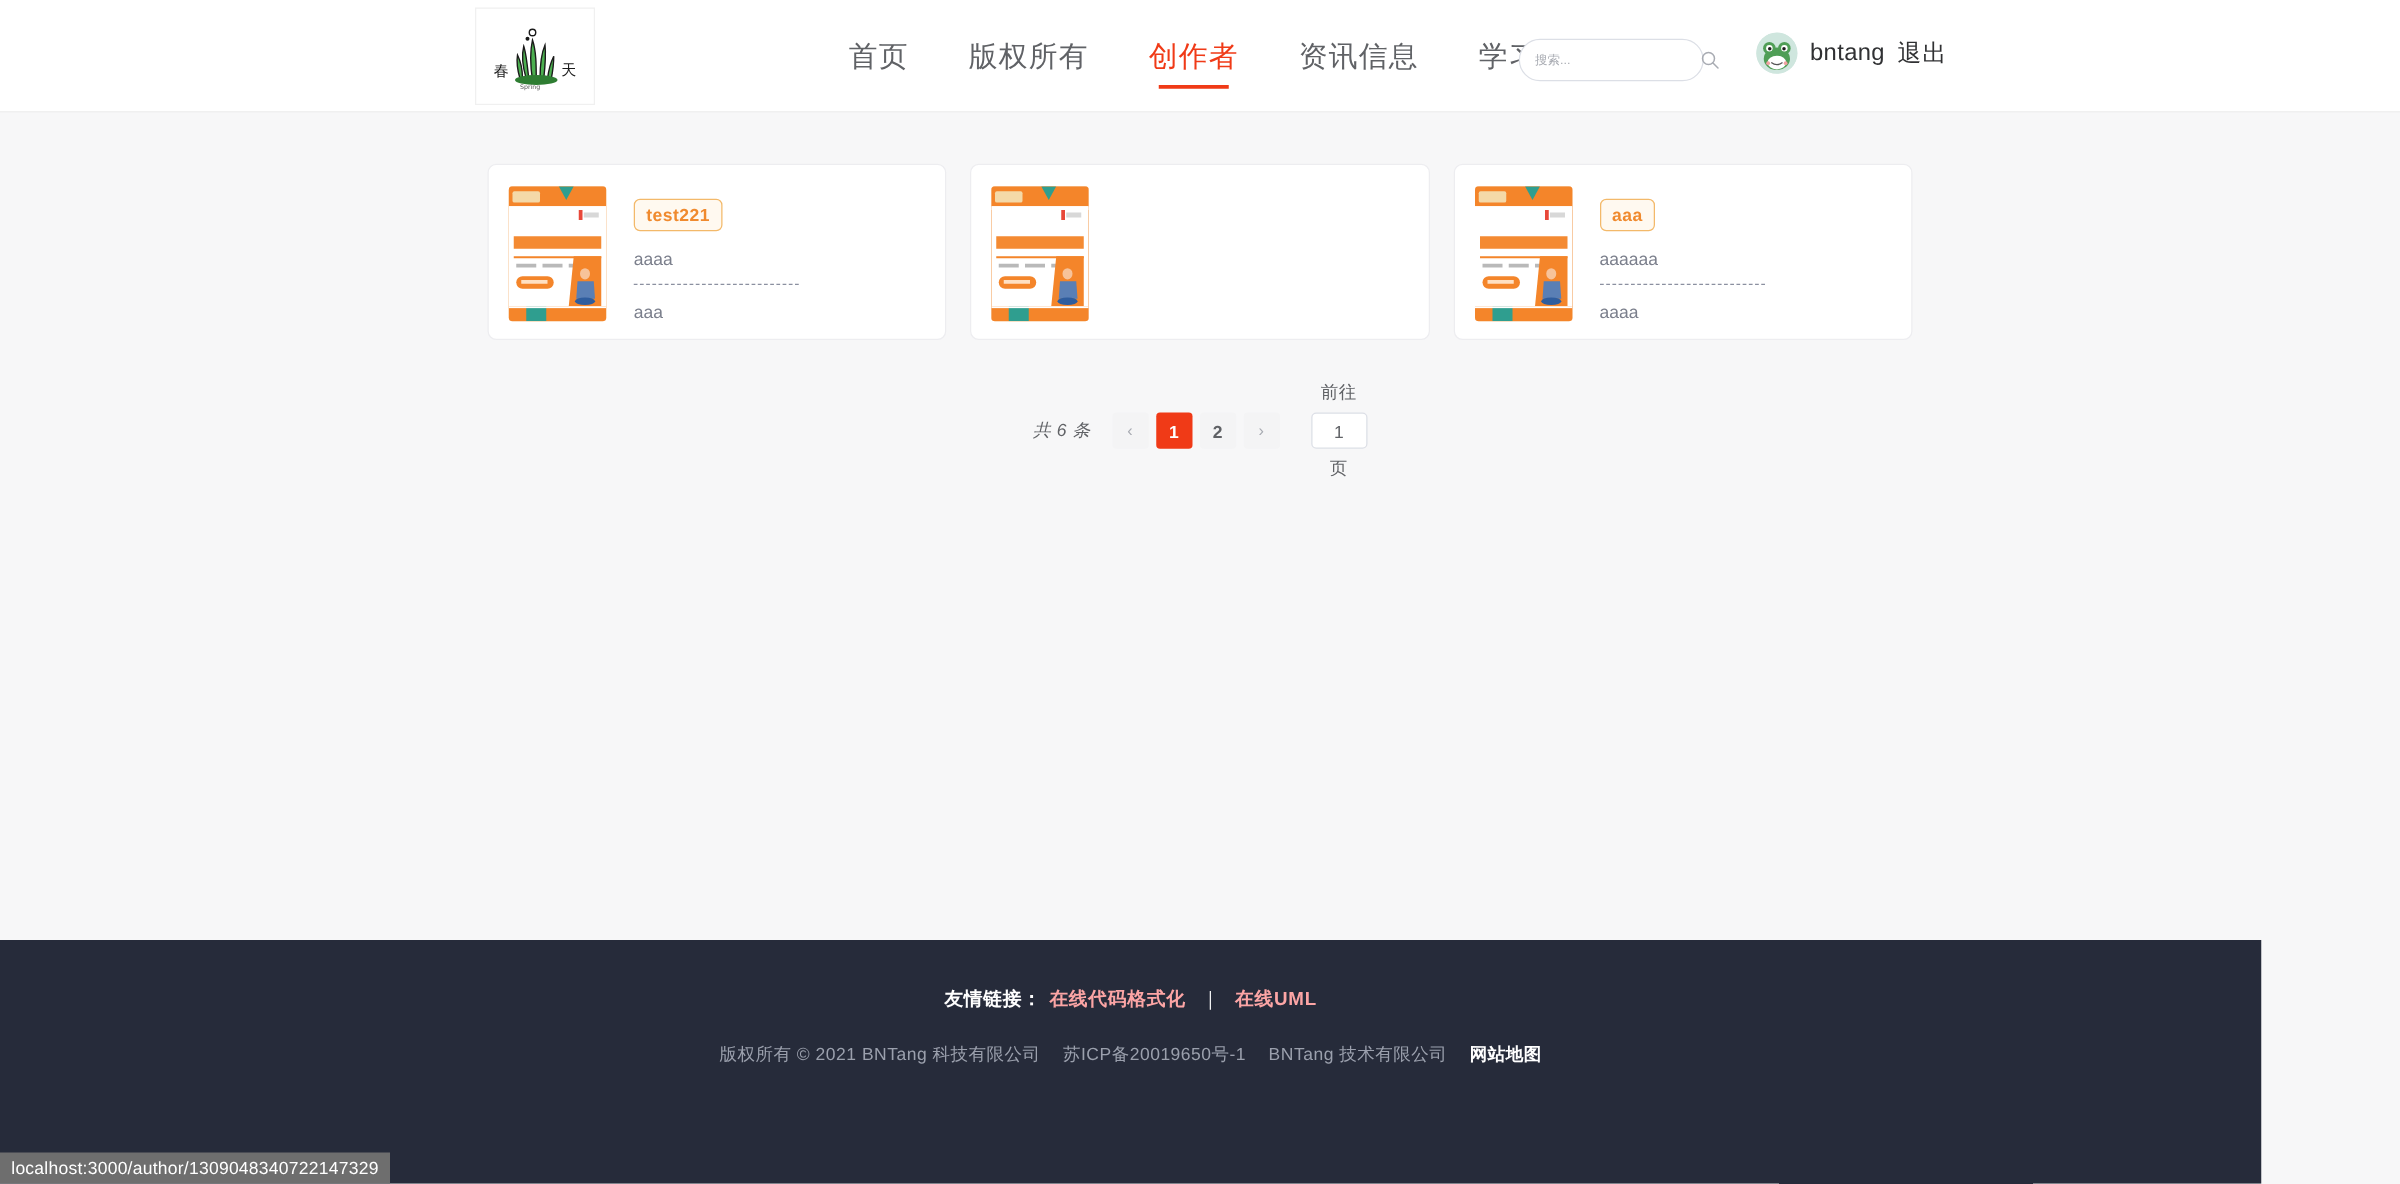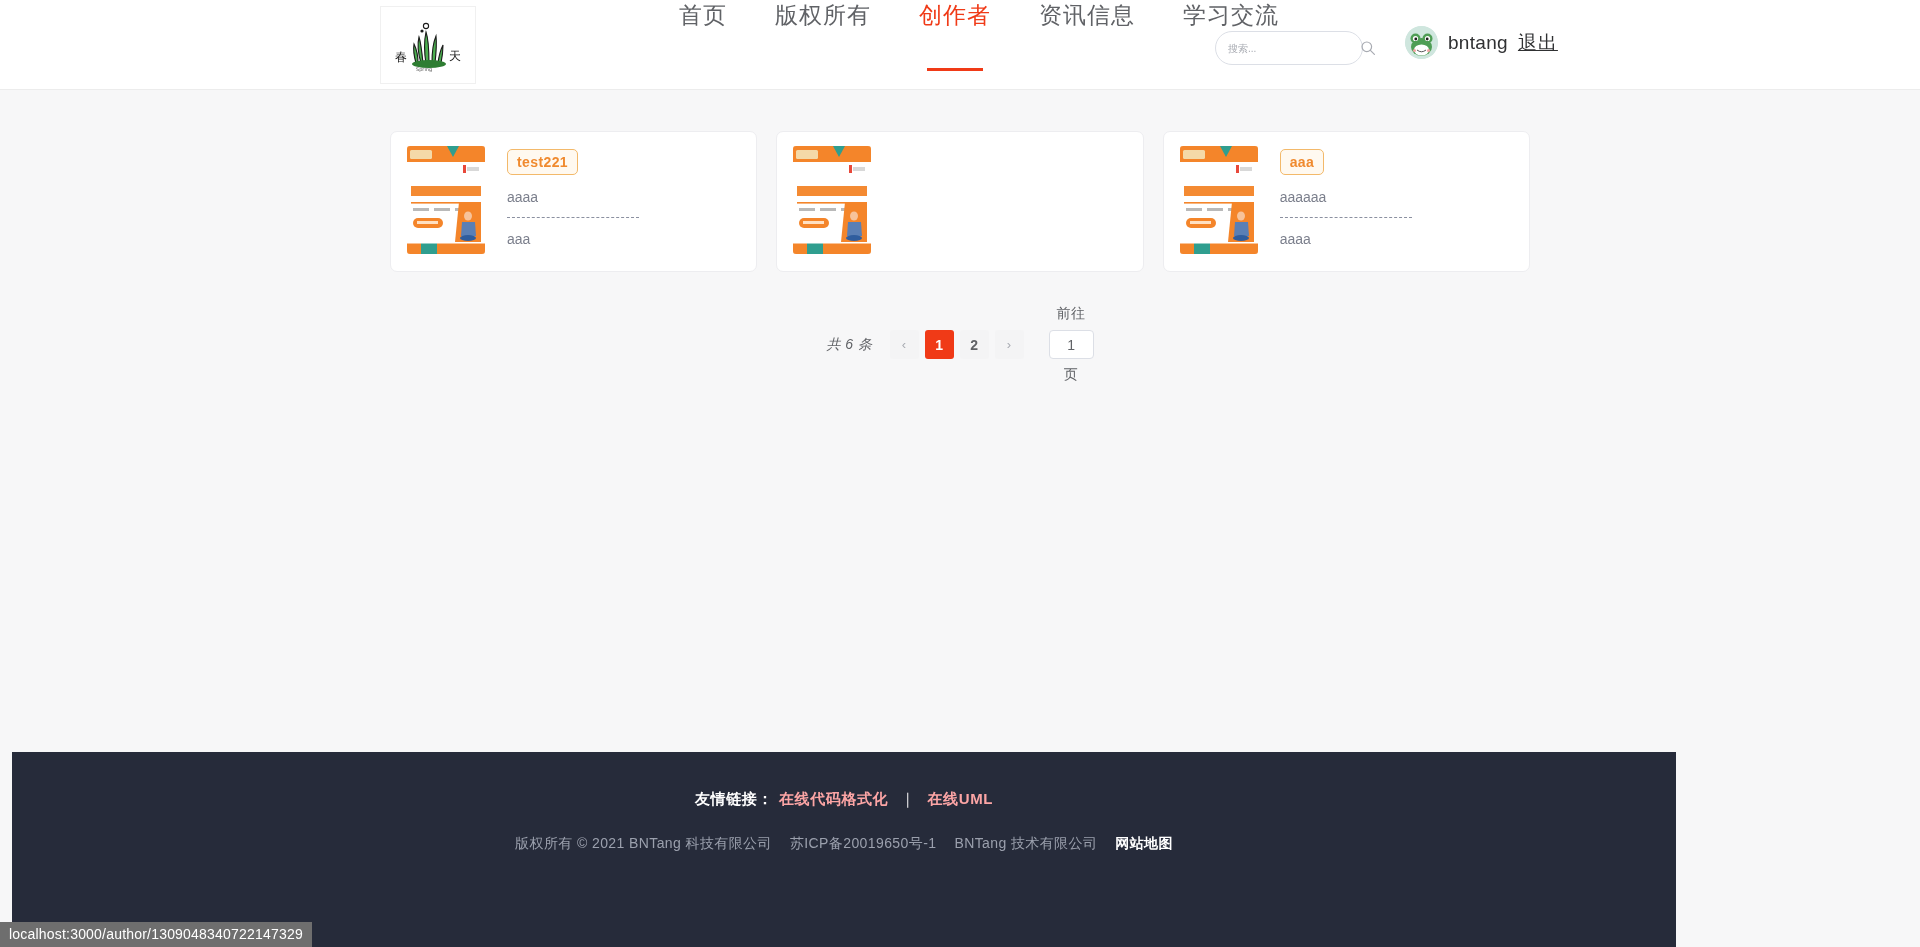"首页" .nav-item { align-items: none -> center }
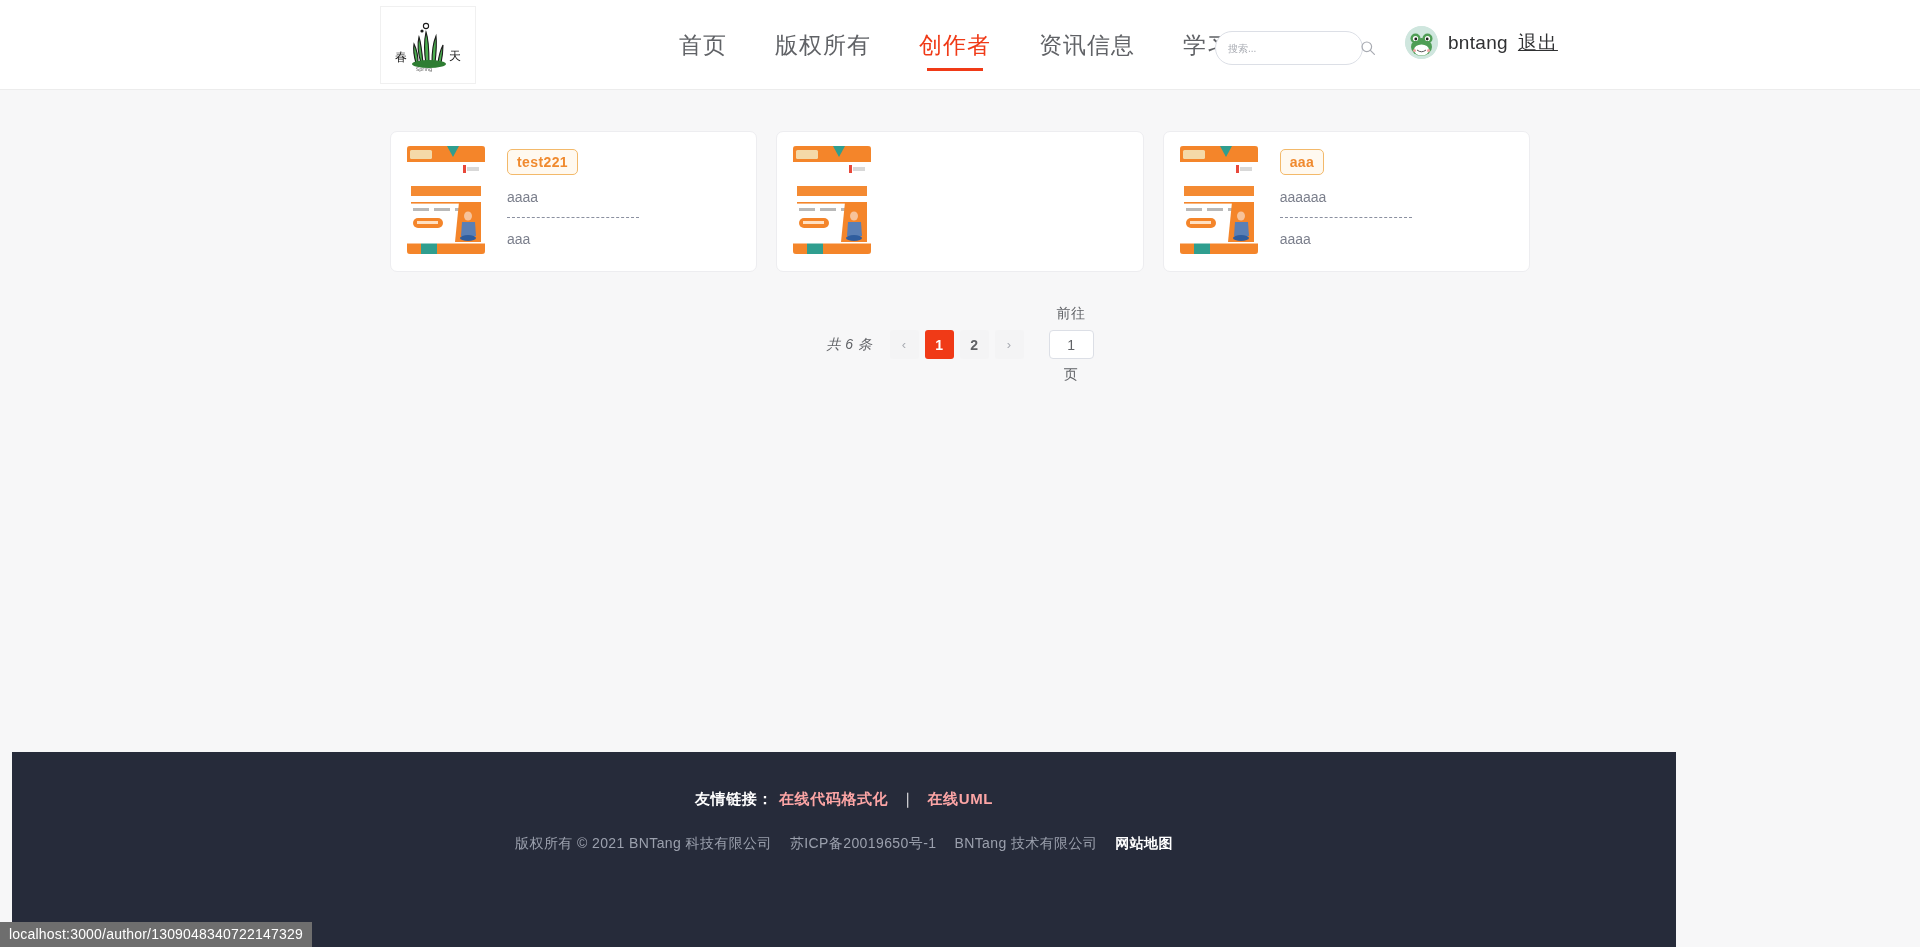"退出" .logout { text-decoration: underline -> none }
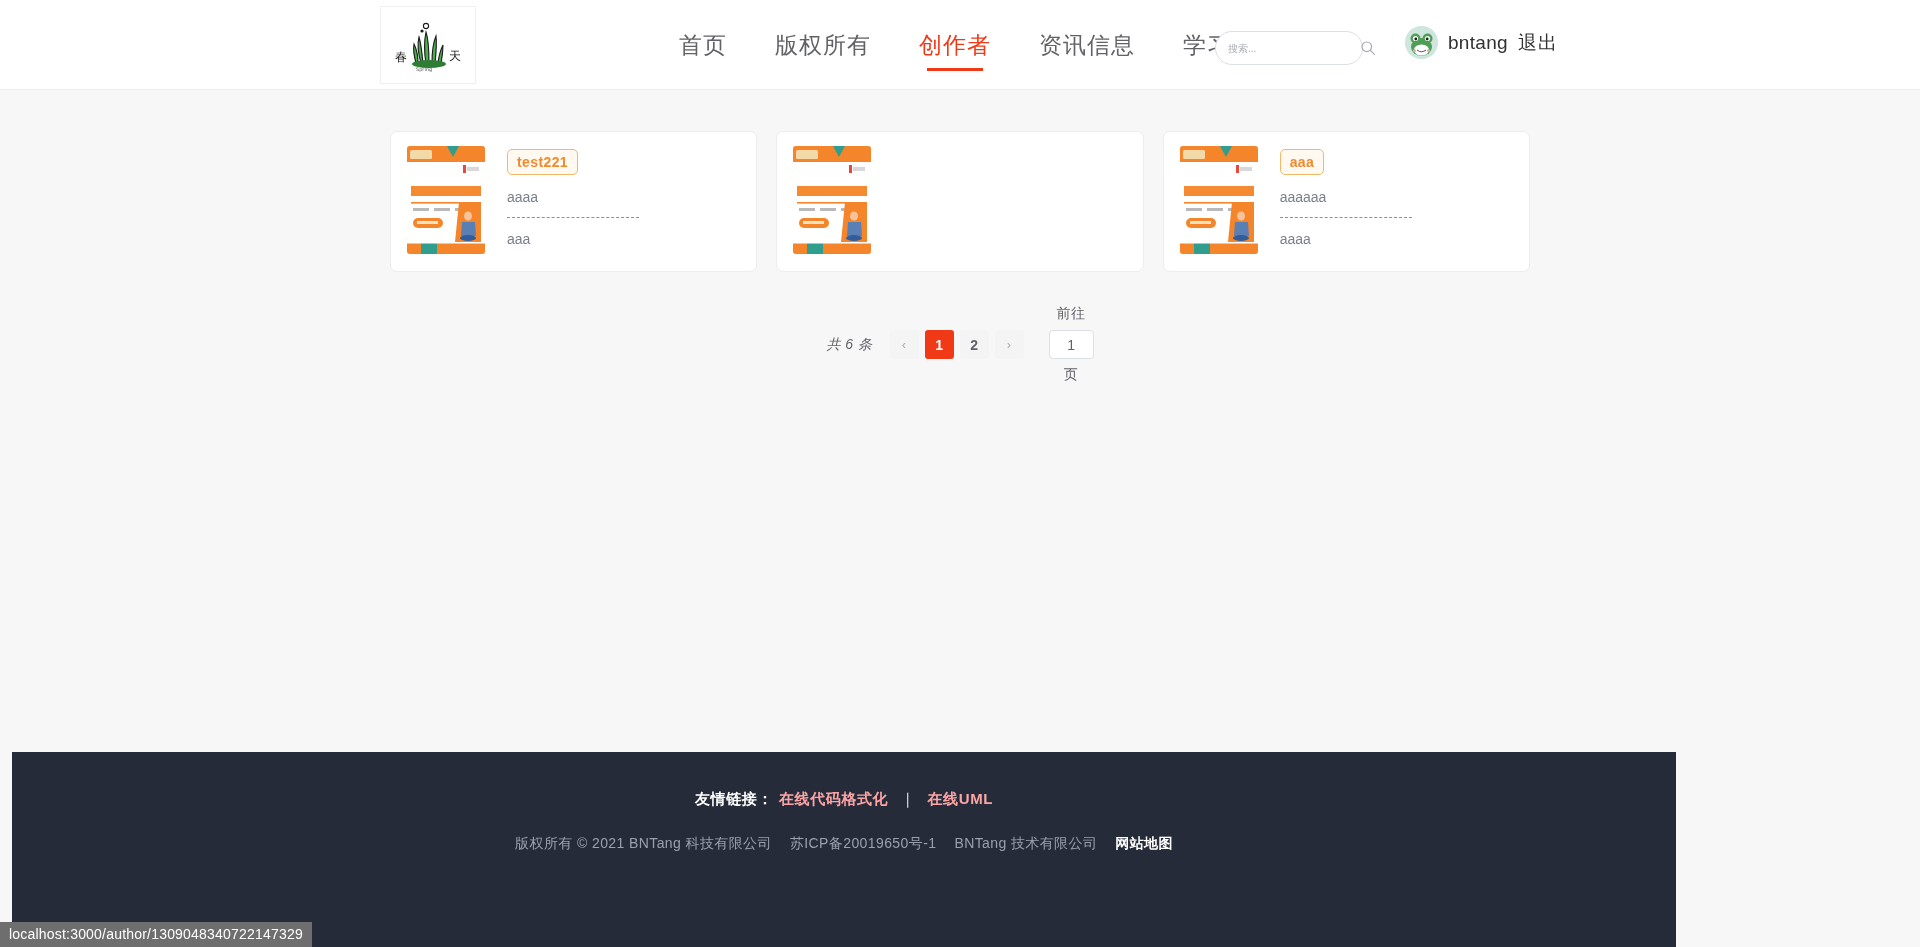"test221" .card { align-items: flex-start -> flex-end }
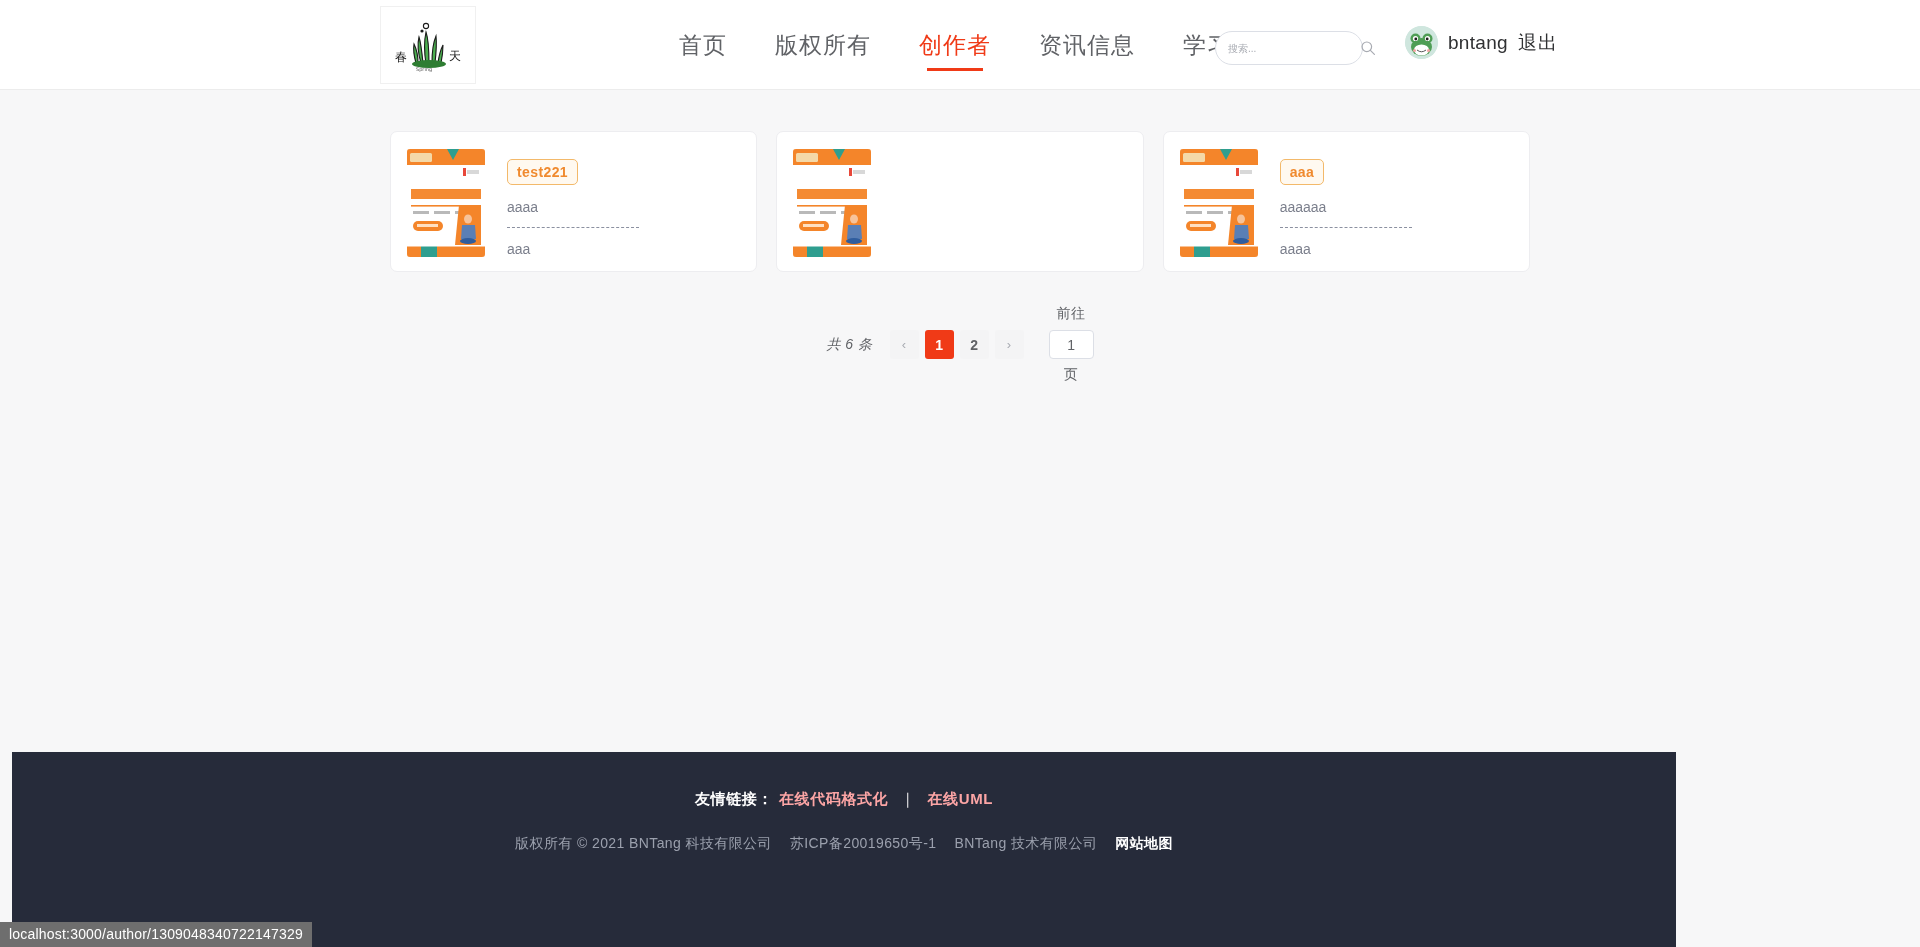"友情链接：" .footer { left: 12px -> 0; width: 1664px -> 1809px }
